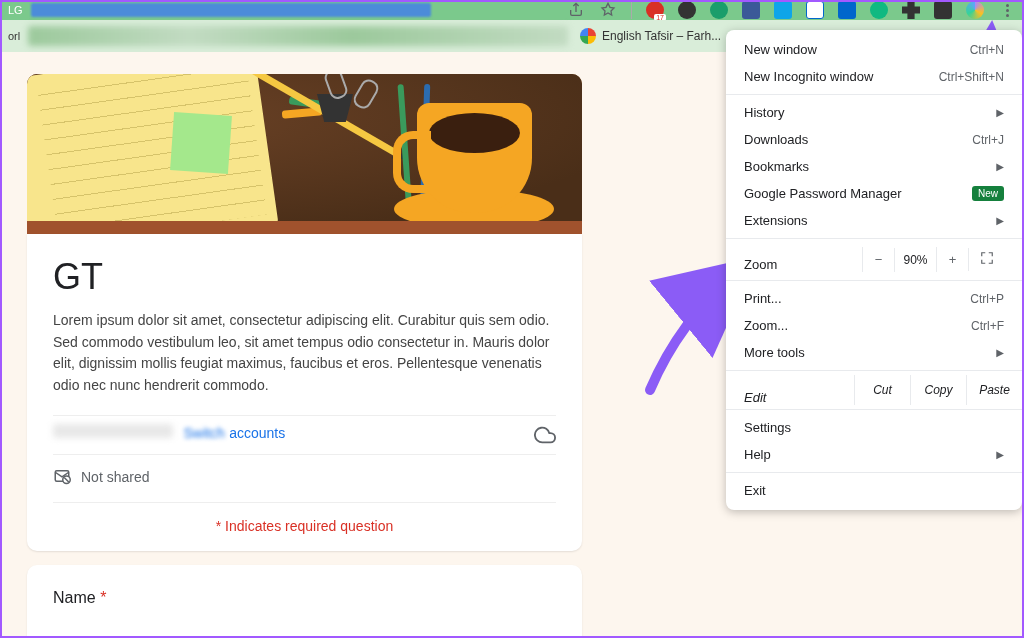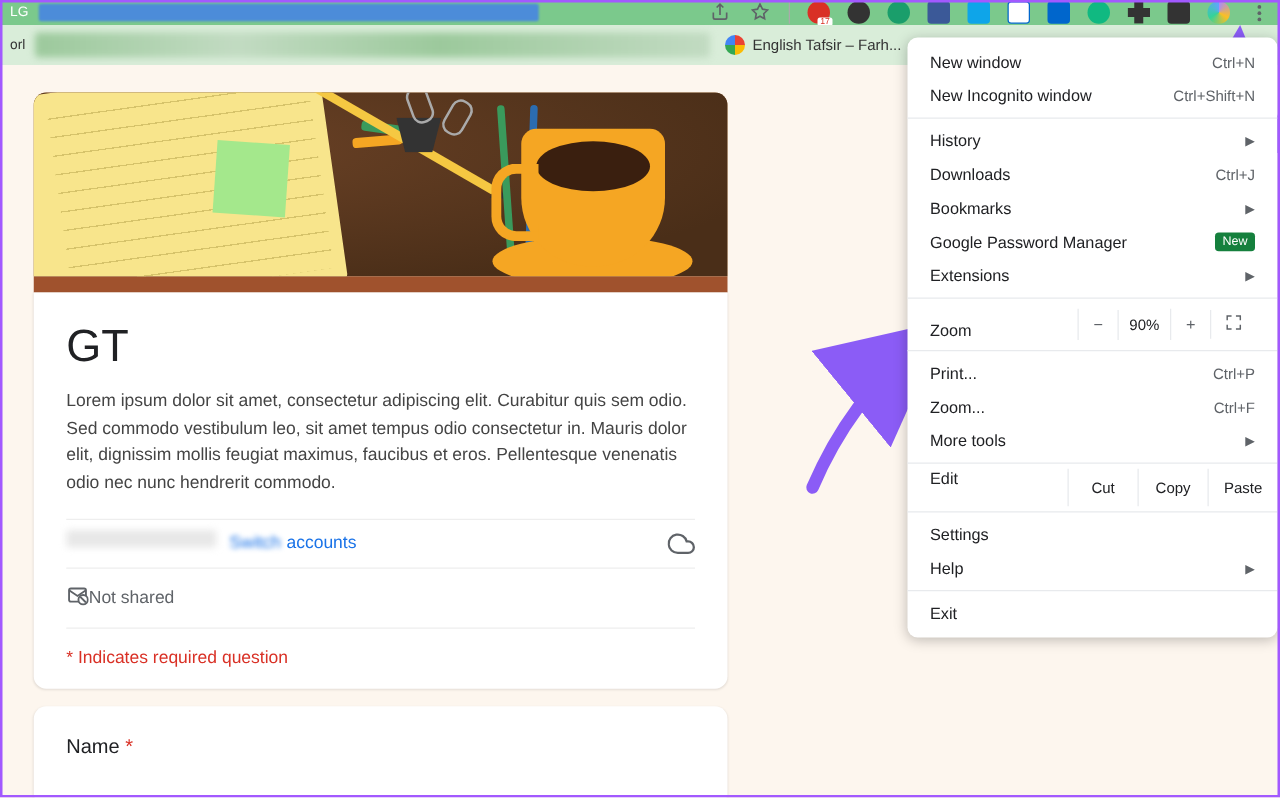"Edit" .edit-row { align-items: flex-start -> flex-end; font-style: none -> italic }
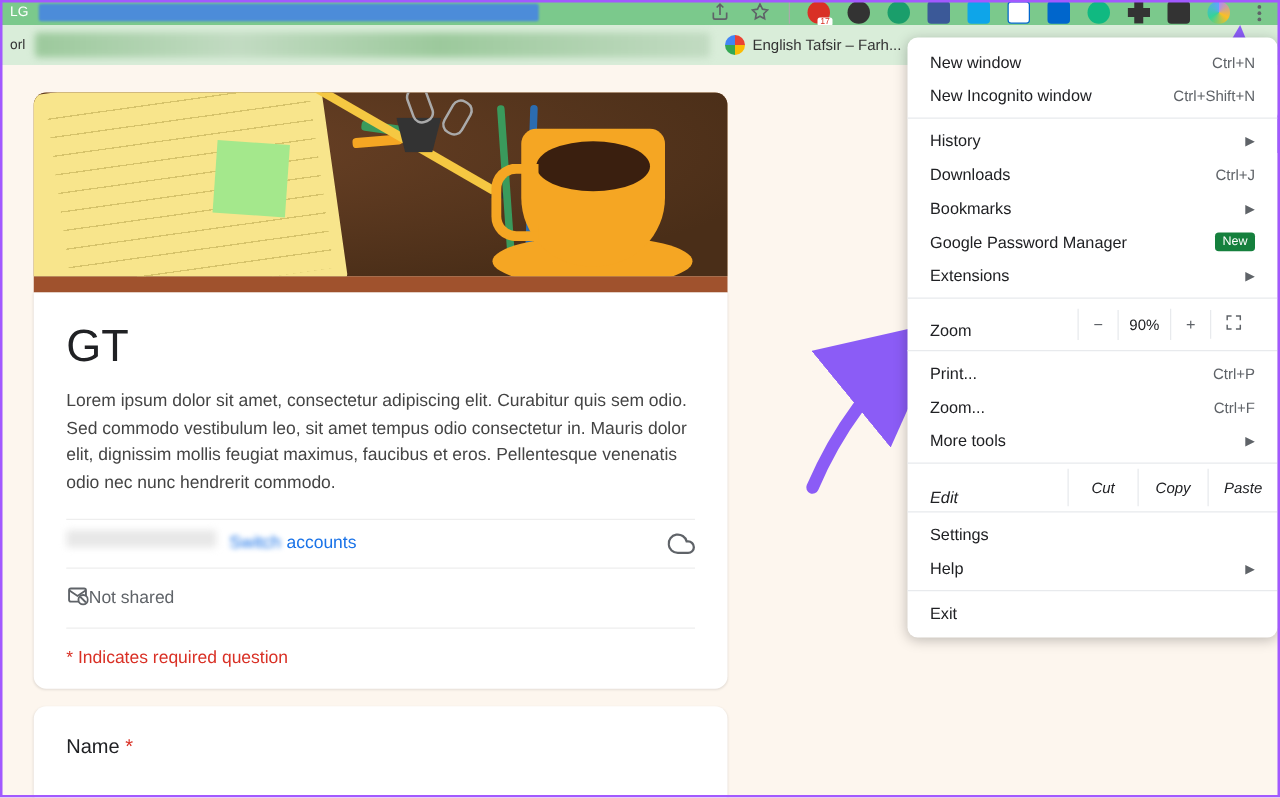"Not shared" .shared-row { gap: none -> 10px }
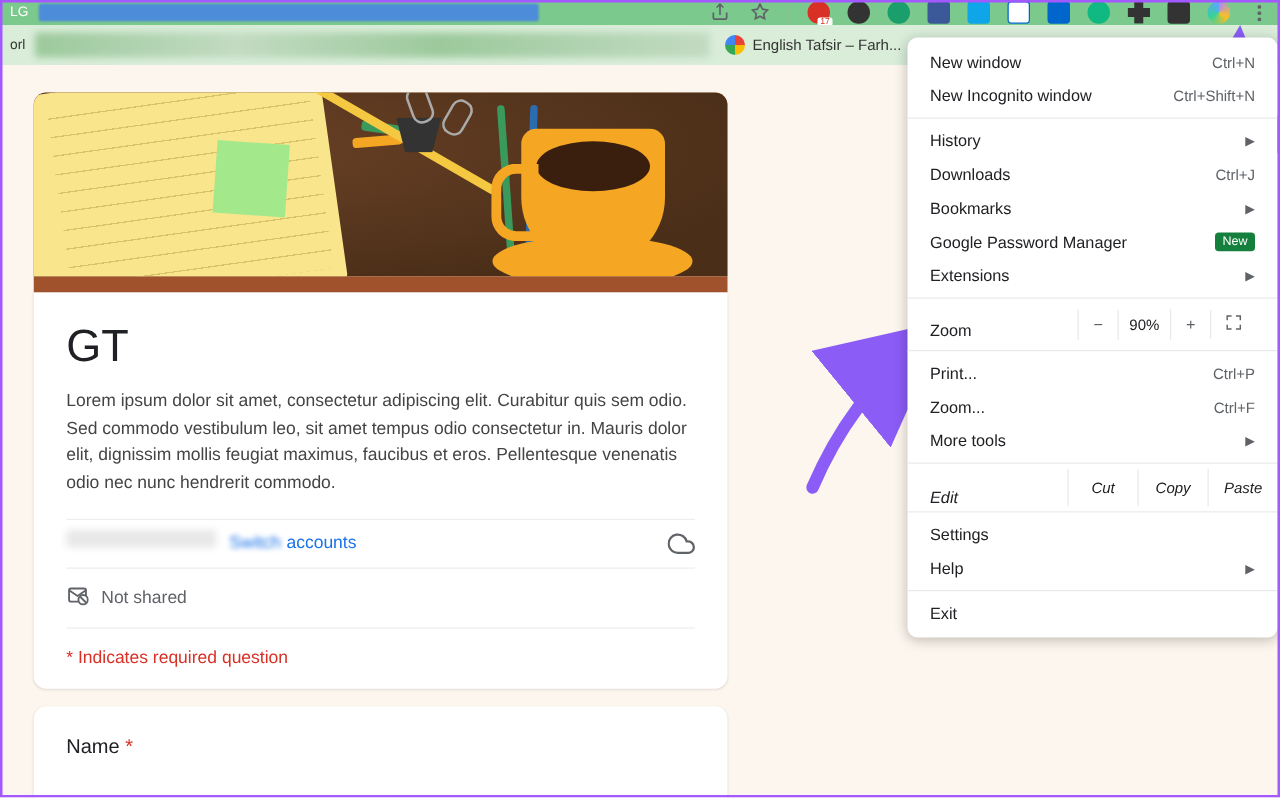"* Indicates required question" .required-row { text-align: none -> center }
